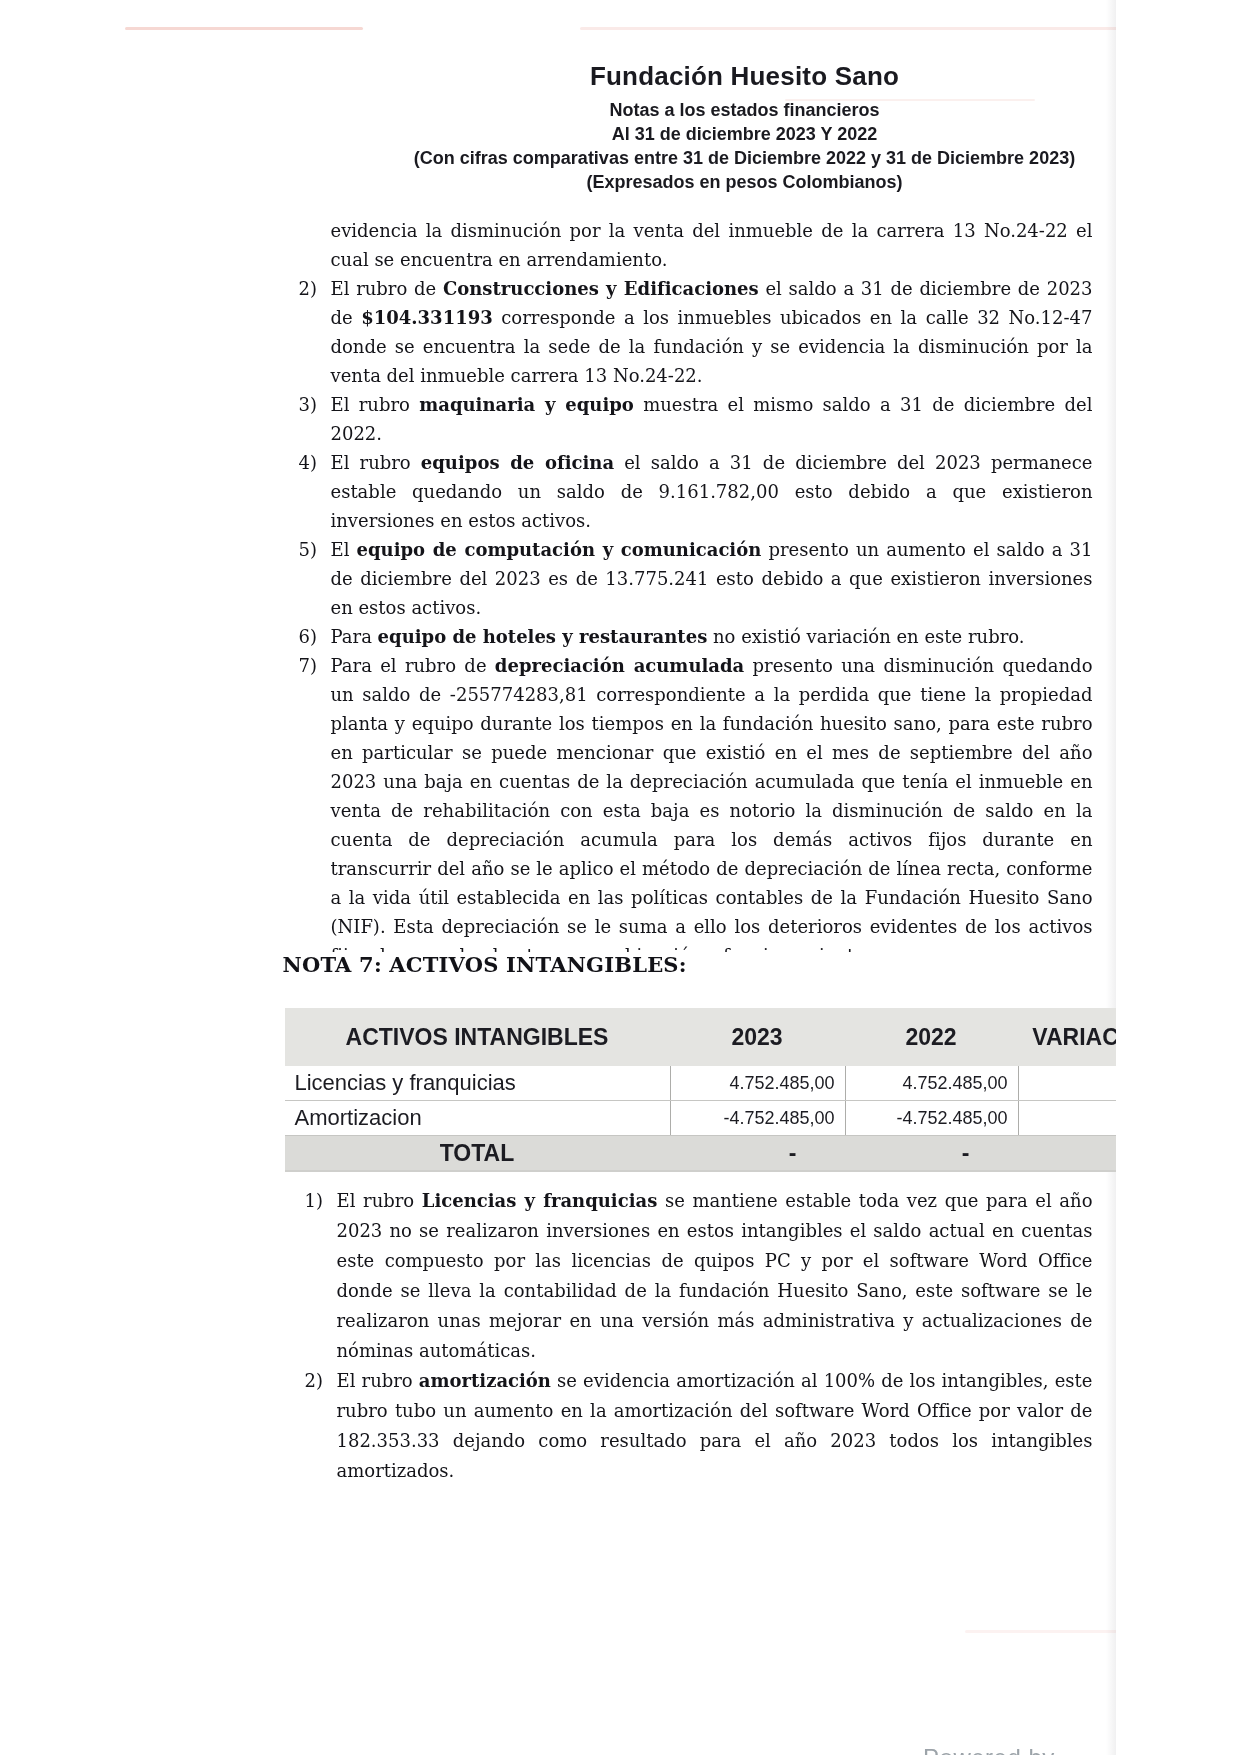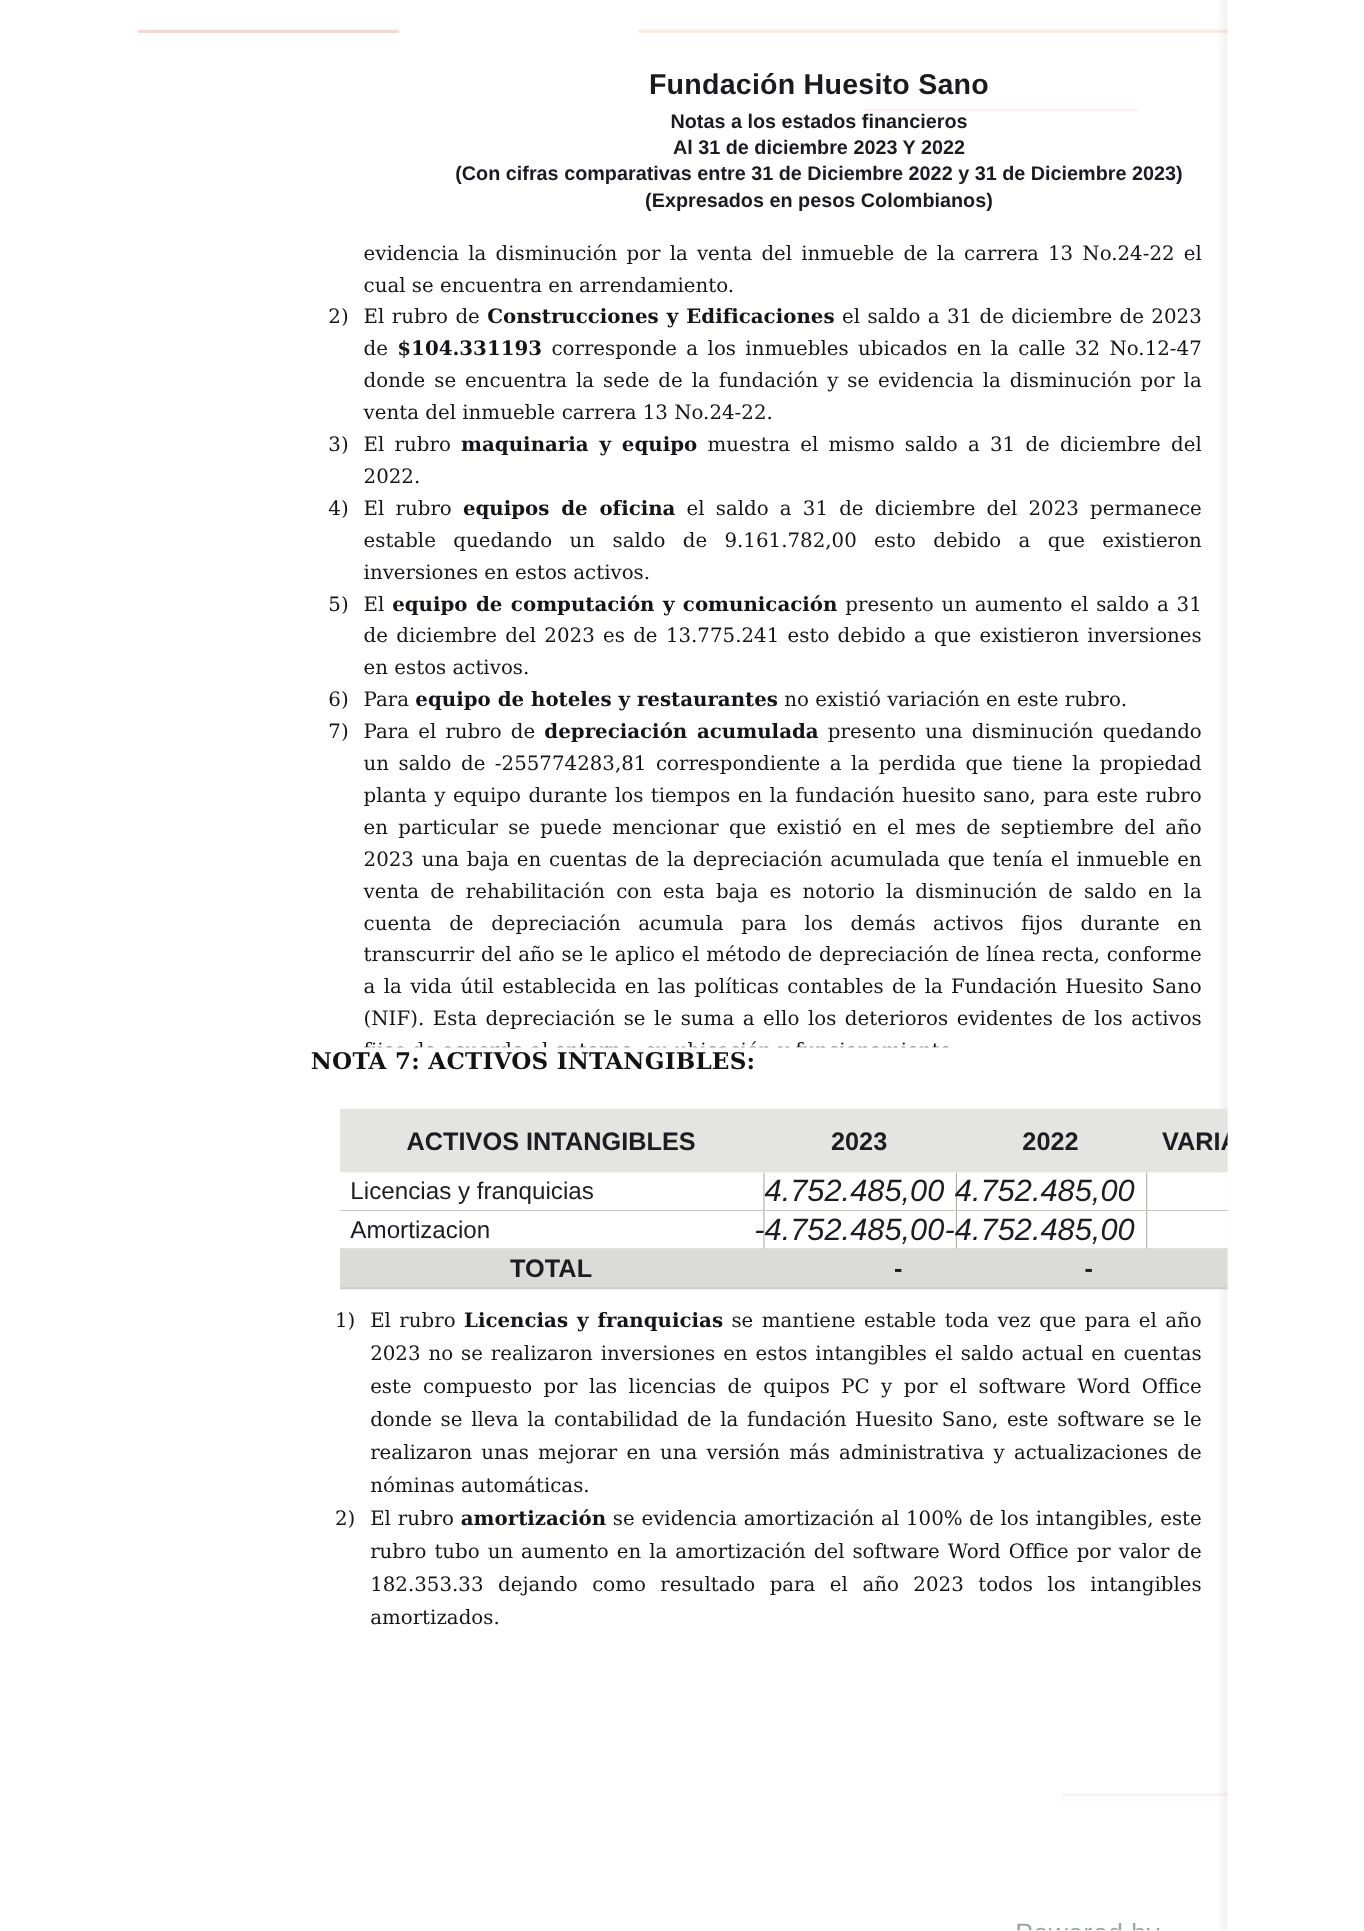"ACTIVOS INTANGIBLES" #intangibles-table { left: 184px -> 160px }
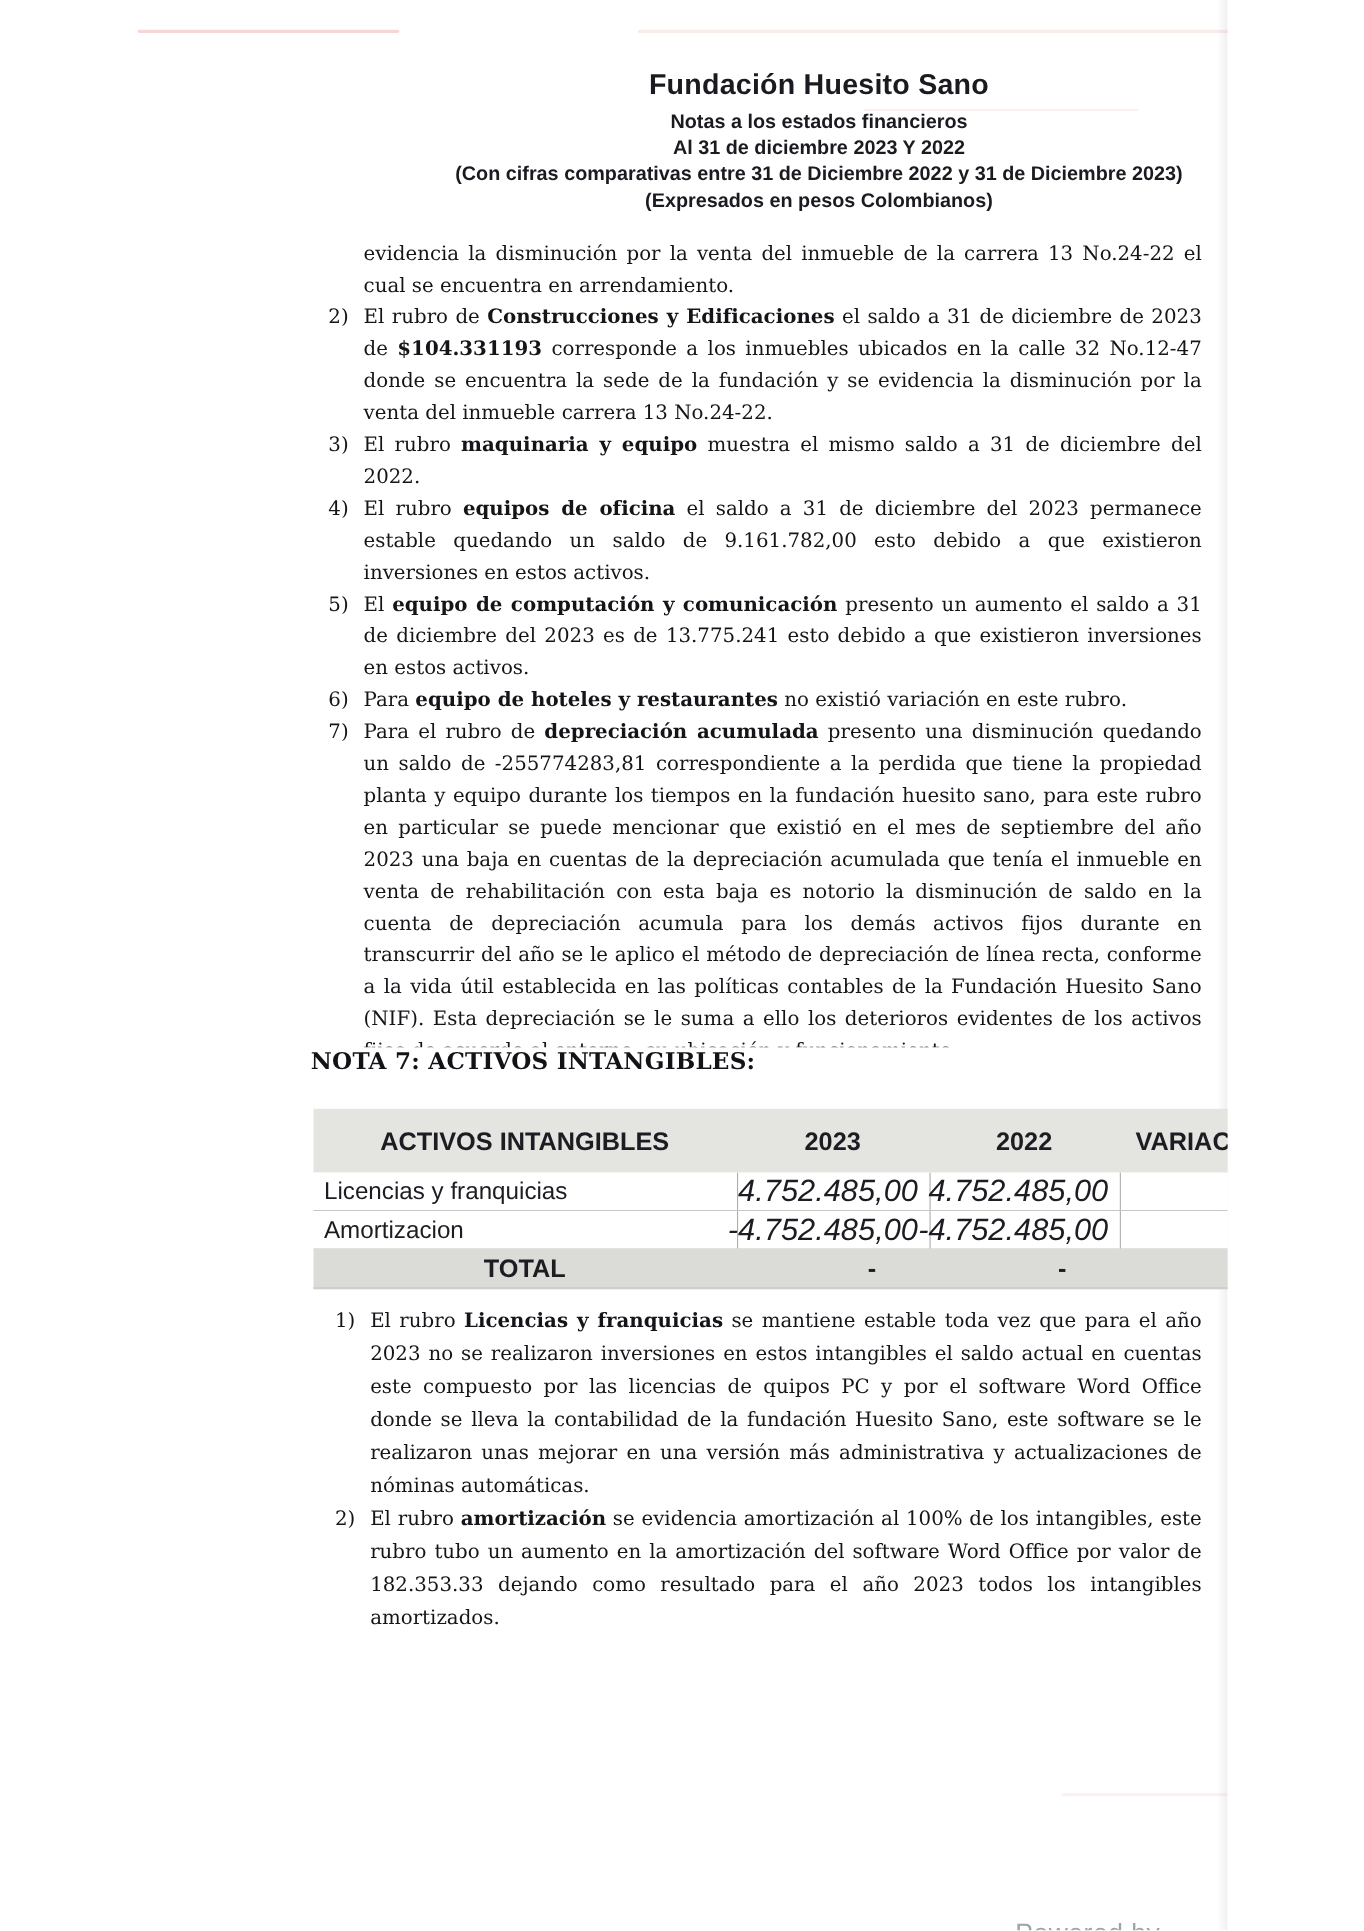"4.752.485,00" .vnum { font-size: 28px -> 18px; font-style: italic -> none }
